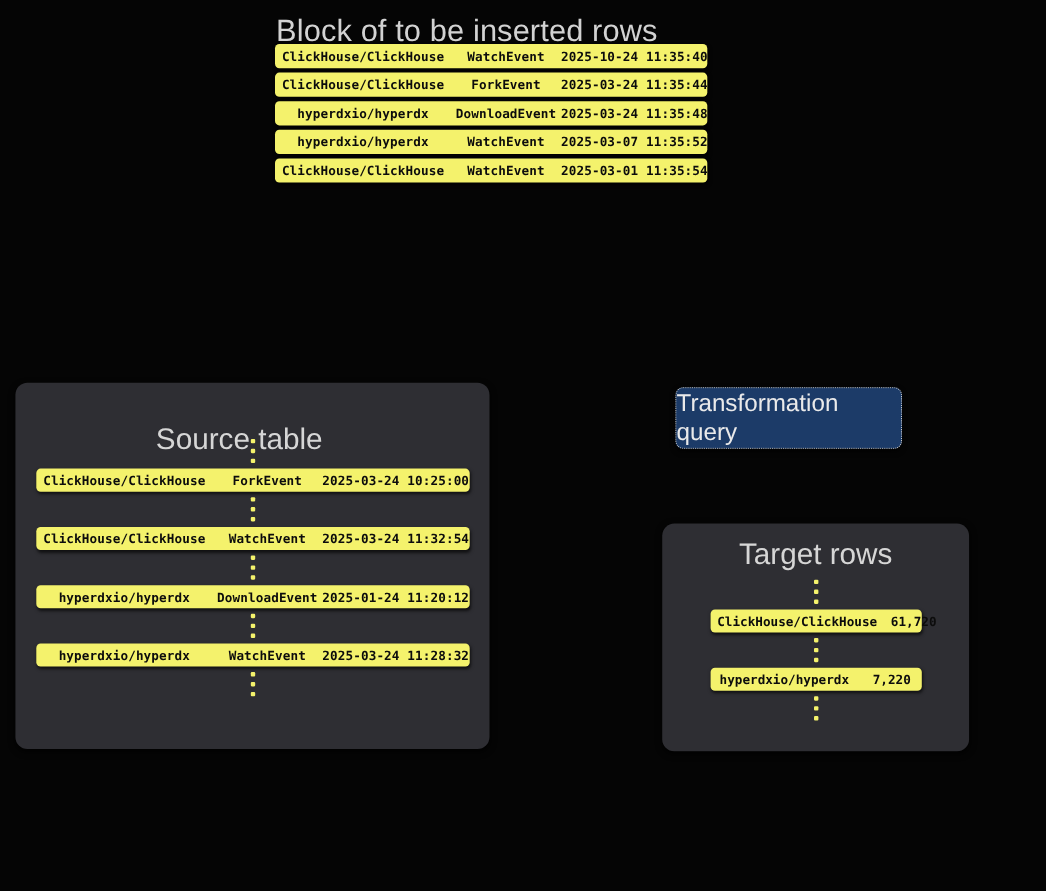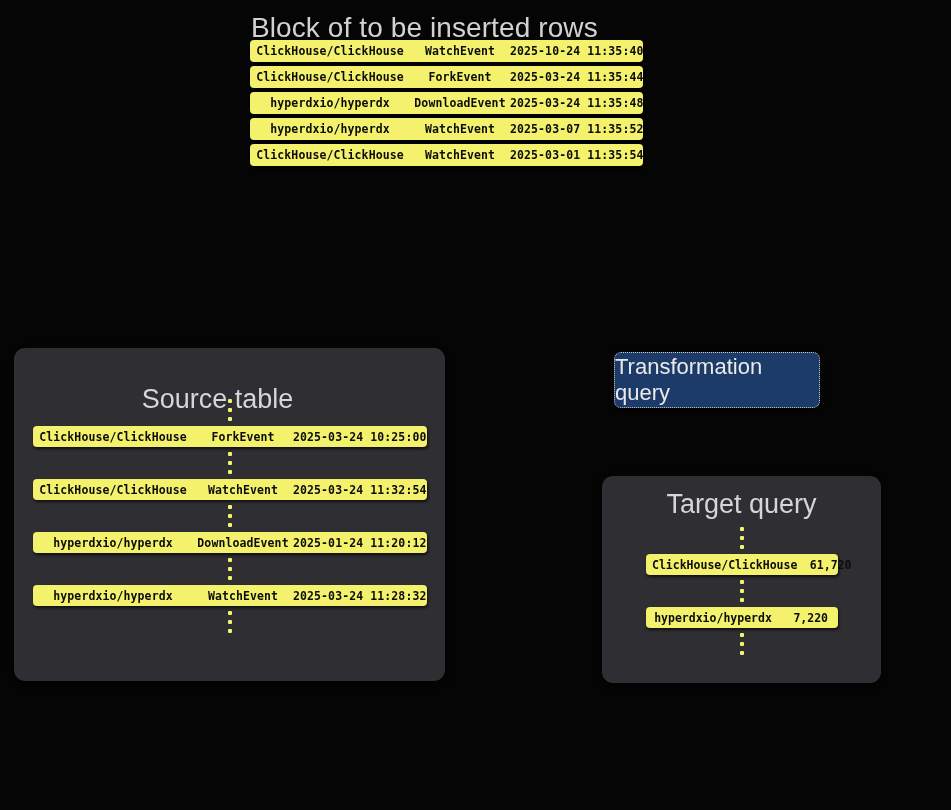"Target query" div.card-heading { text: query -> rows }
